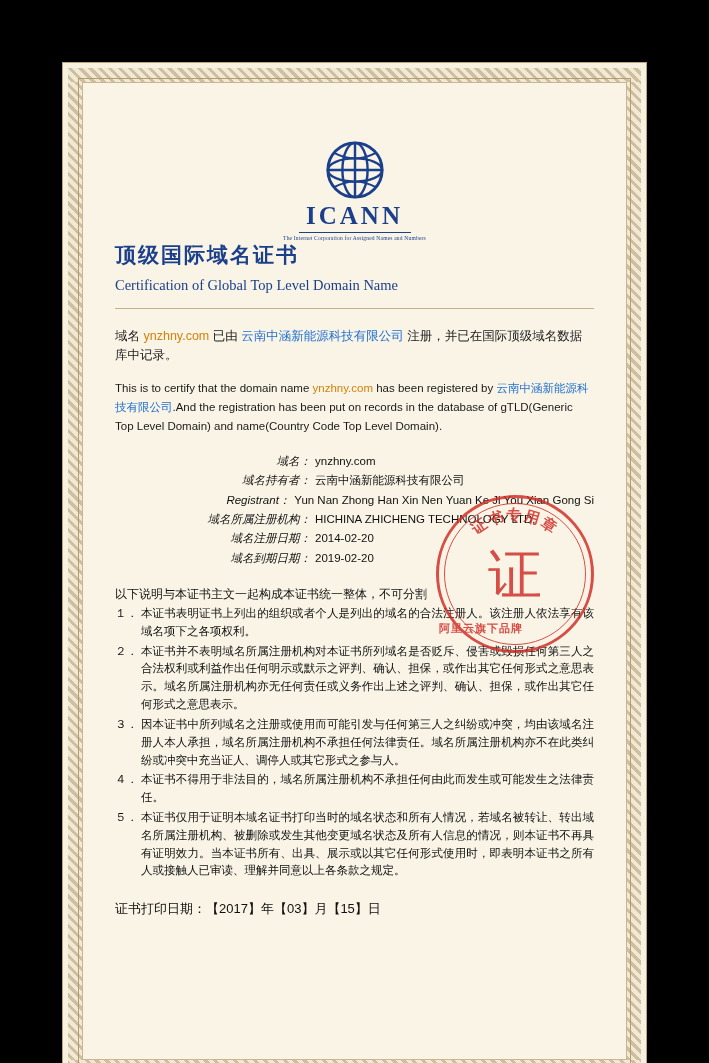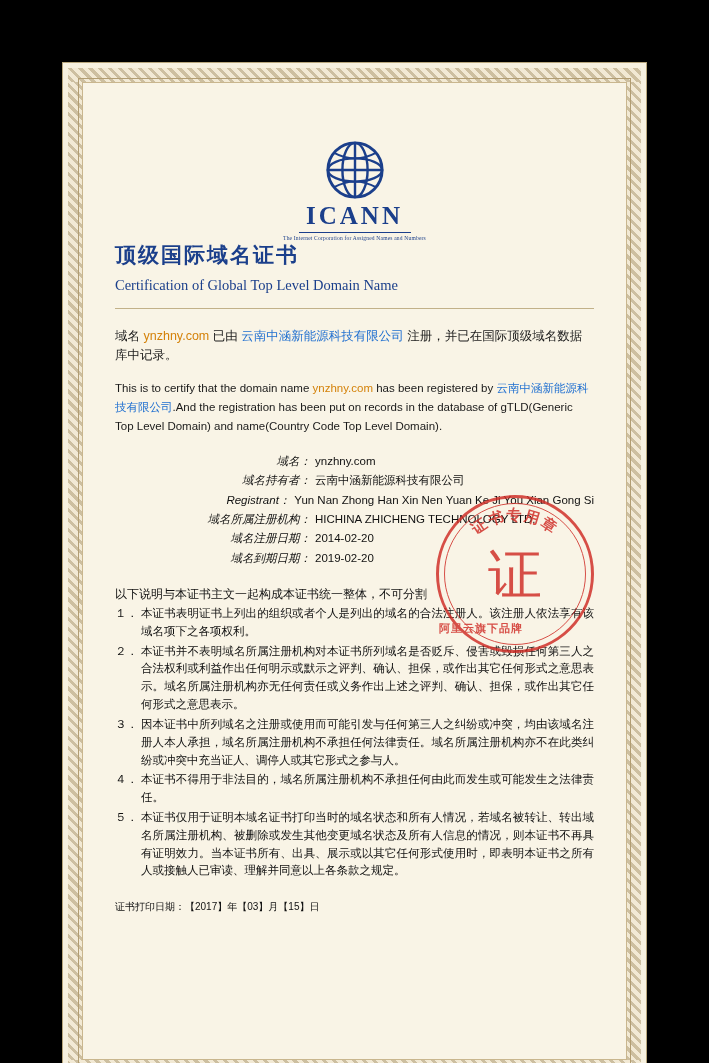"证书打印日期：【2017】年【03】月【15】日" .printdate { font-size: 10px -> 13px }
